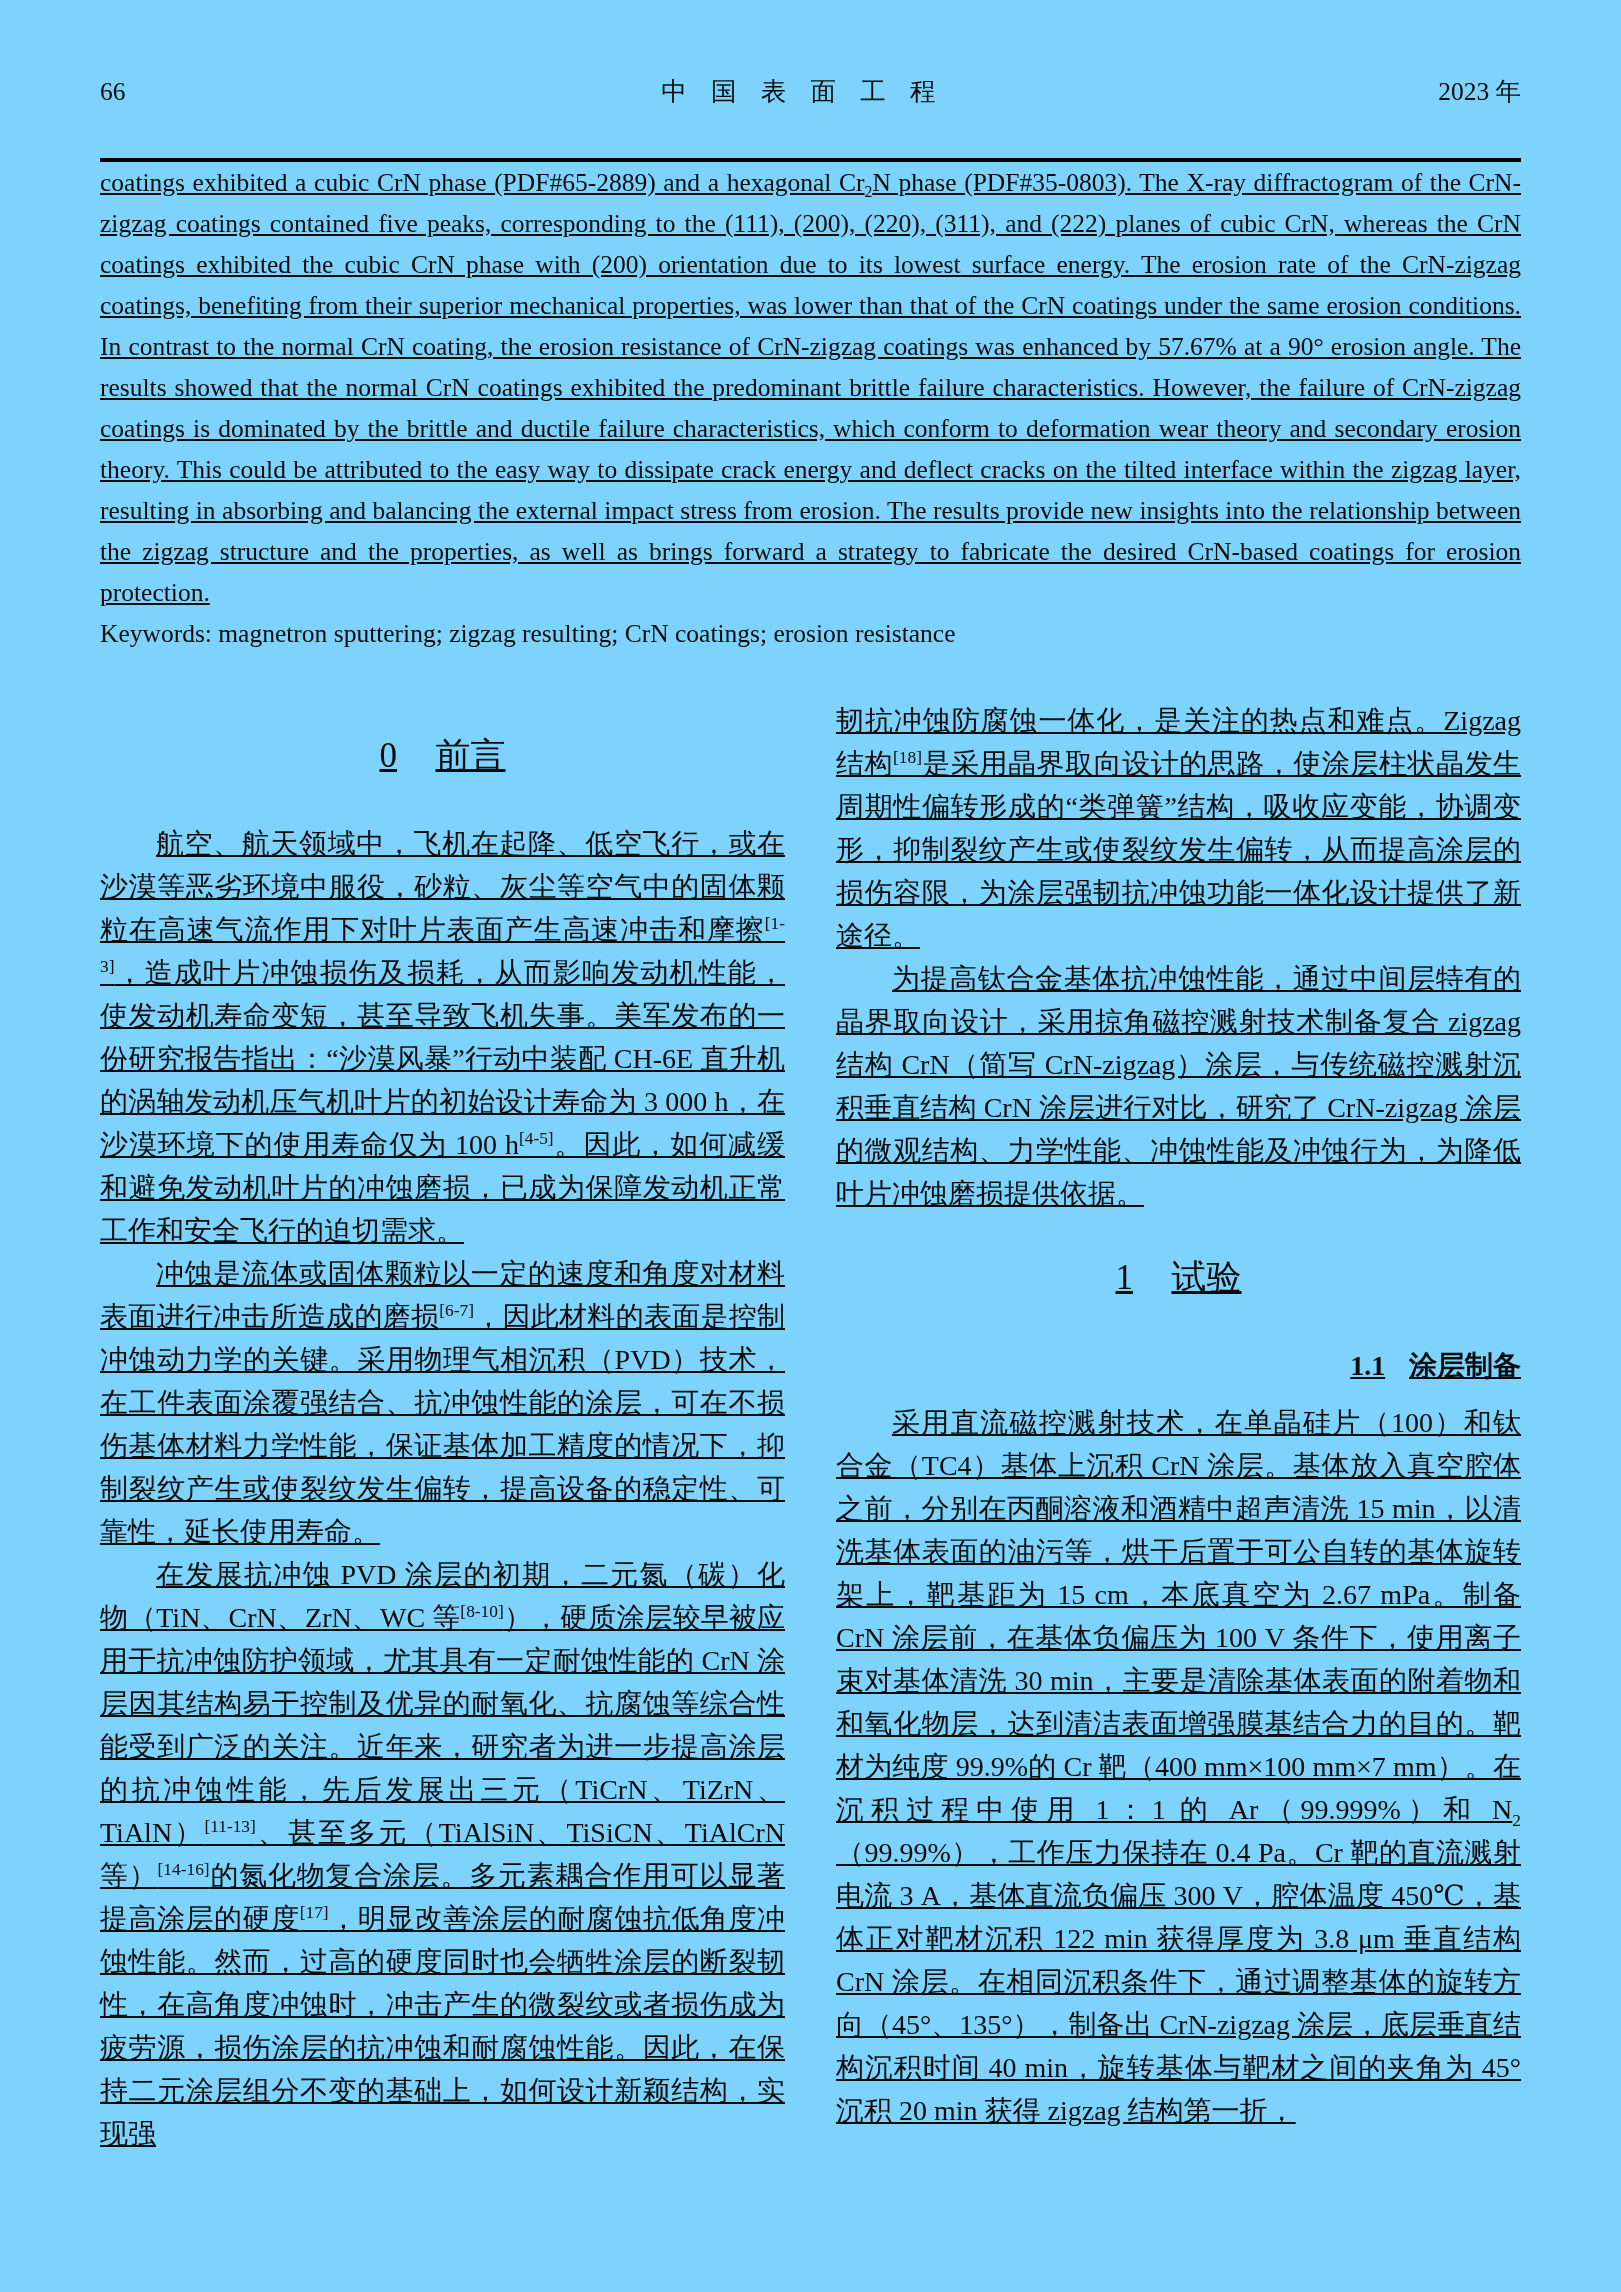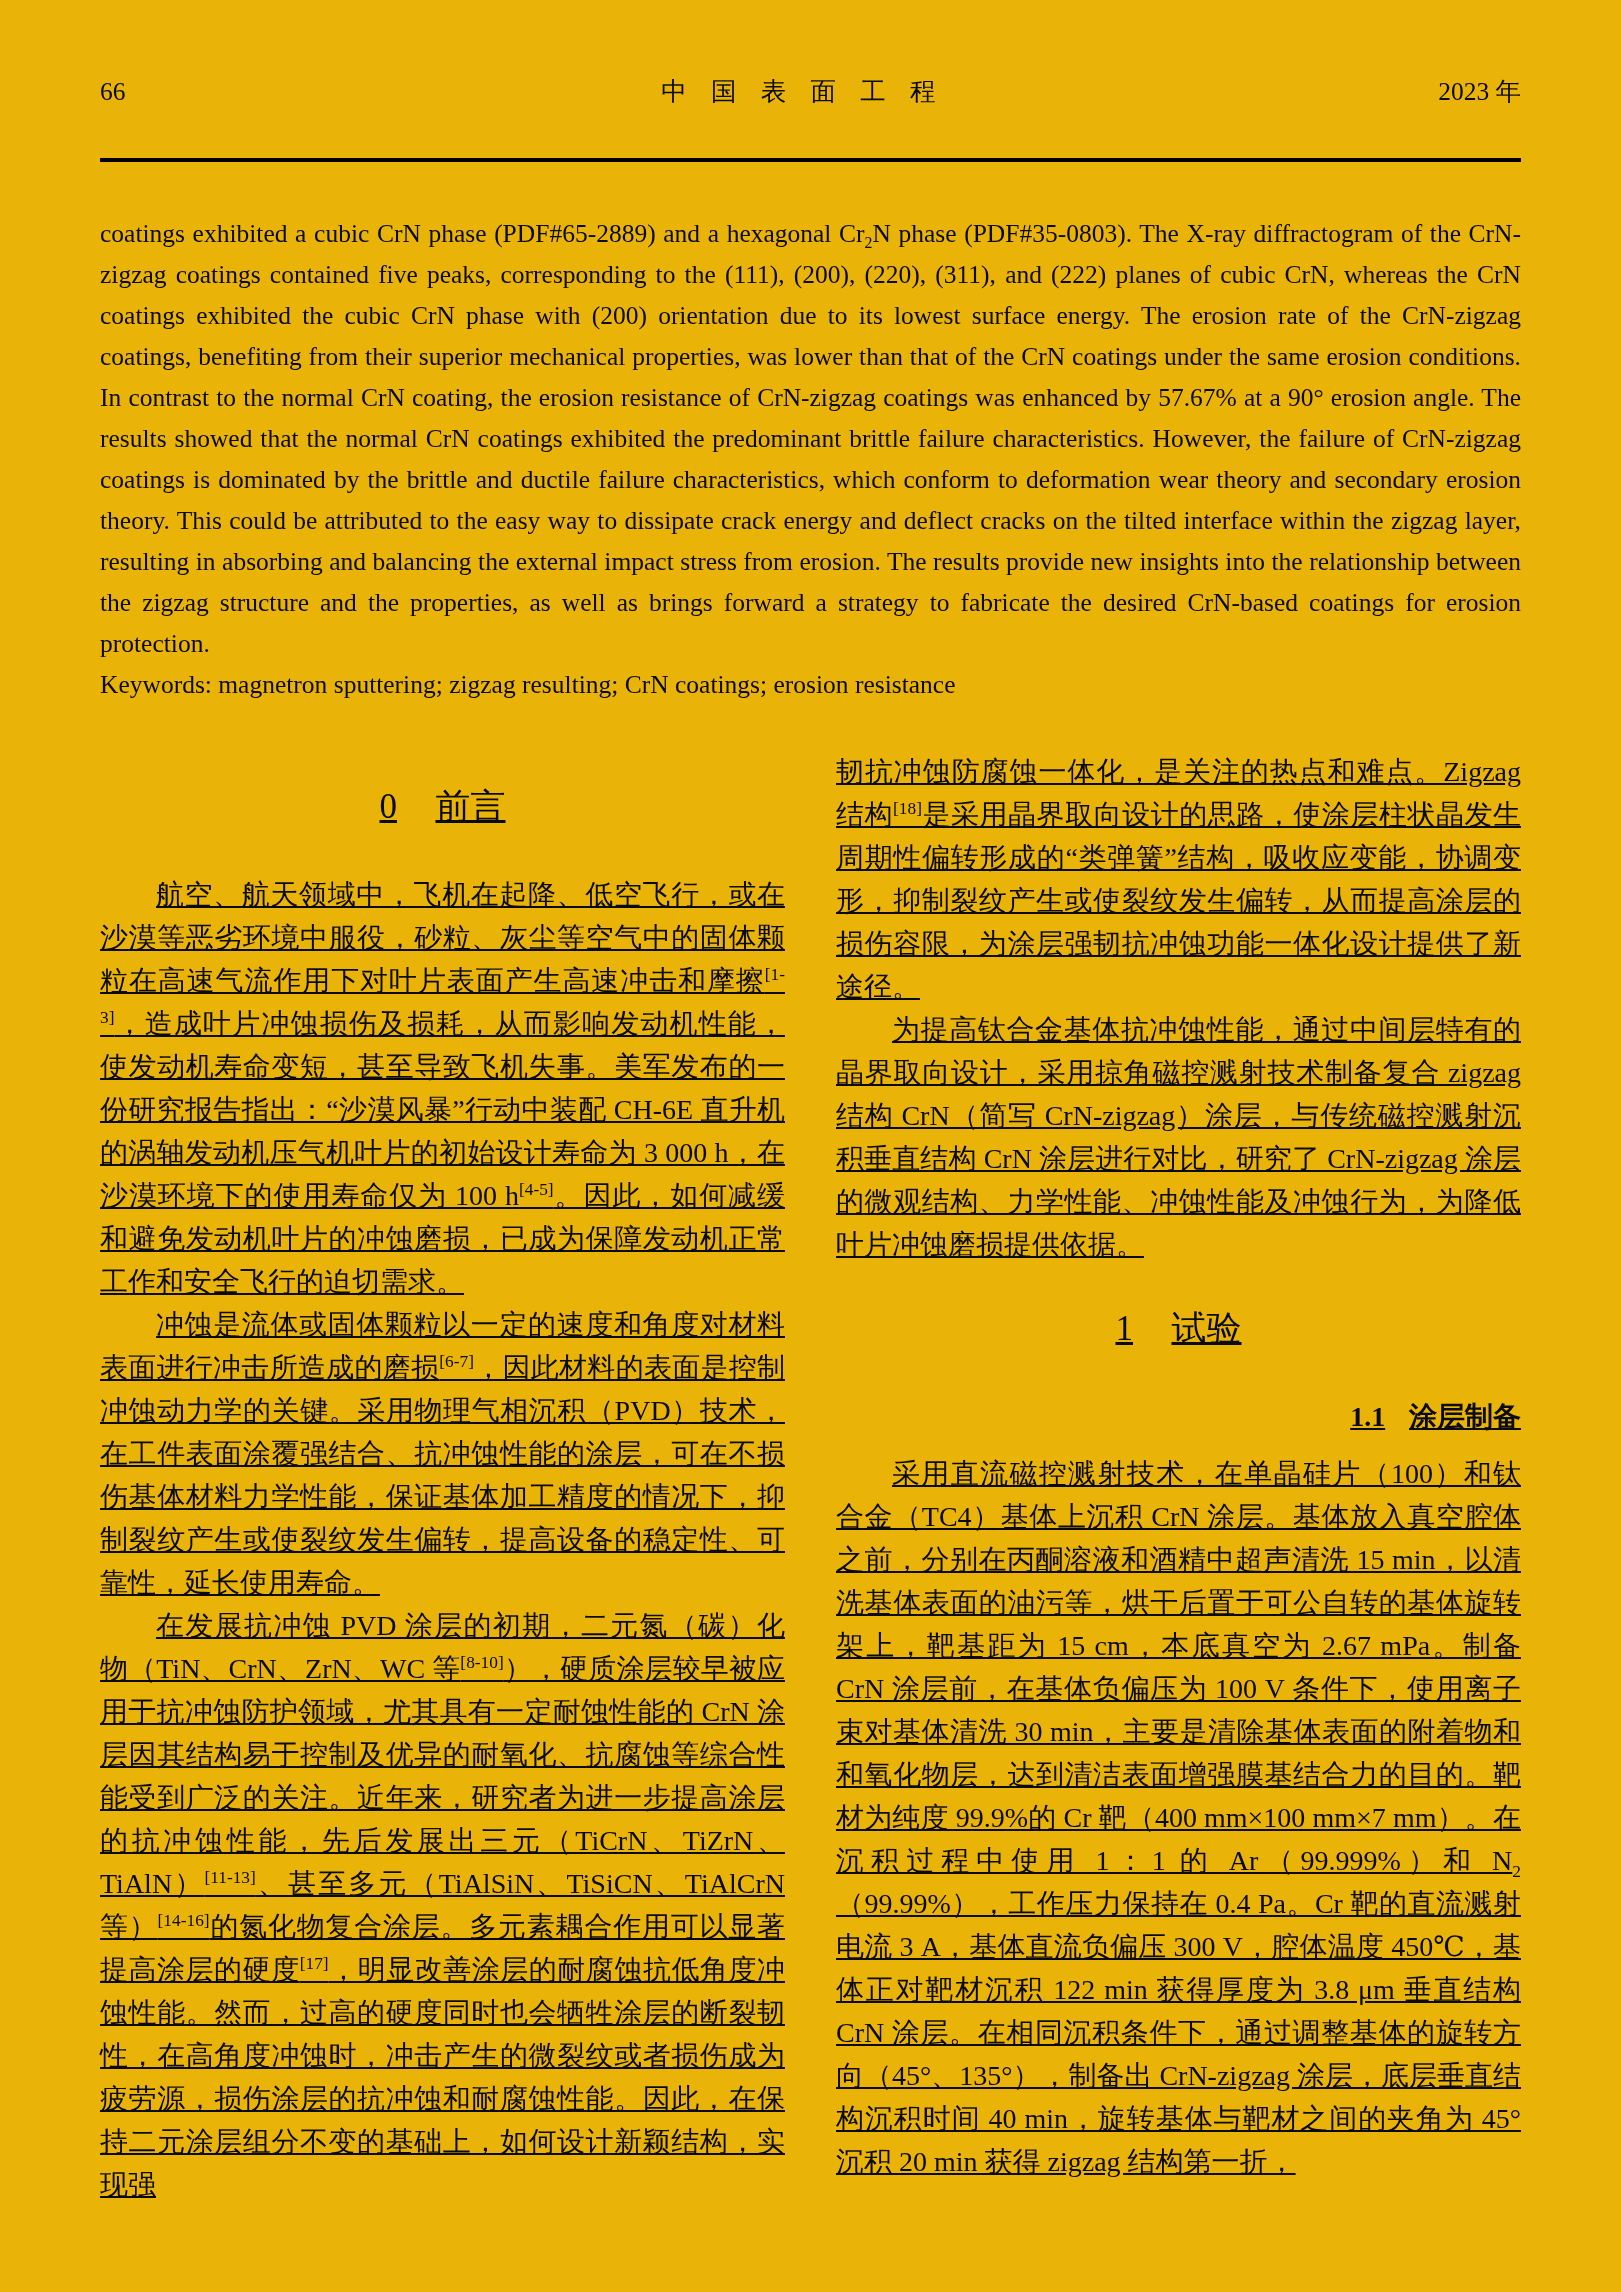"66" .page { background: #eab308 -> #7dd3fc }
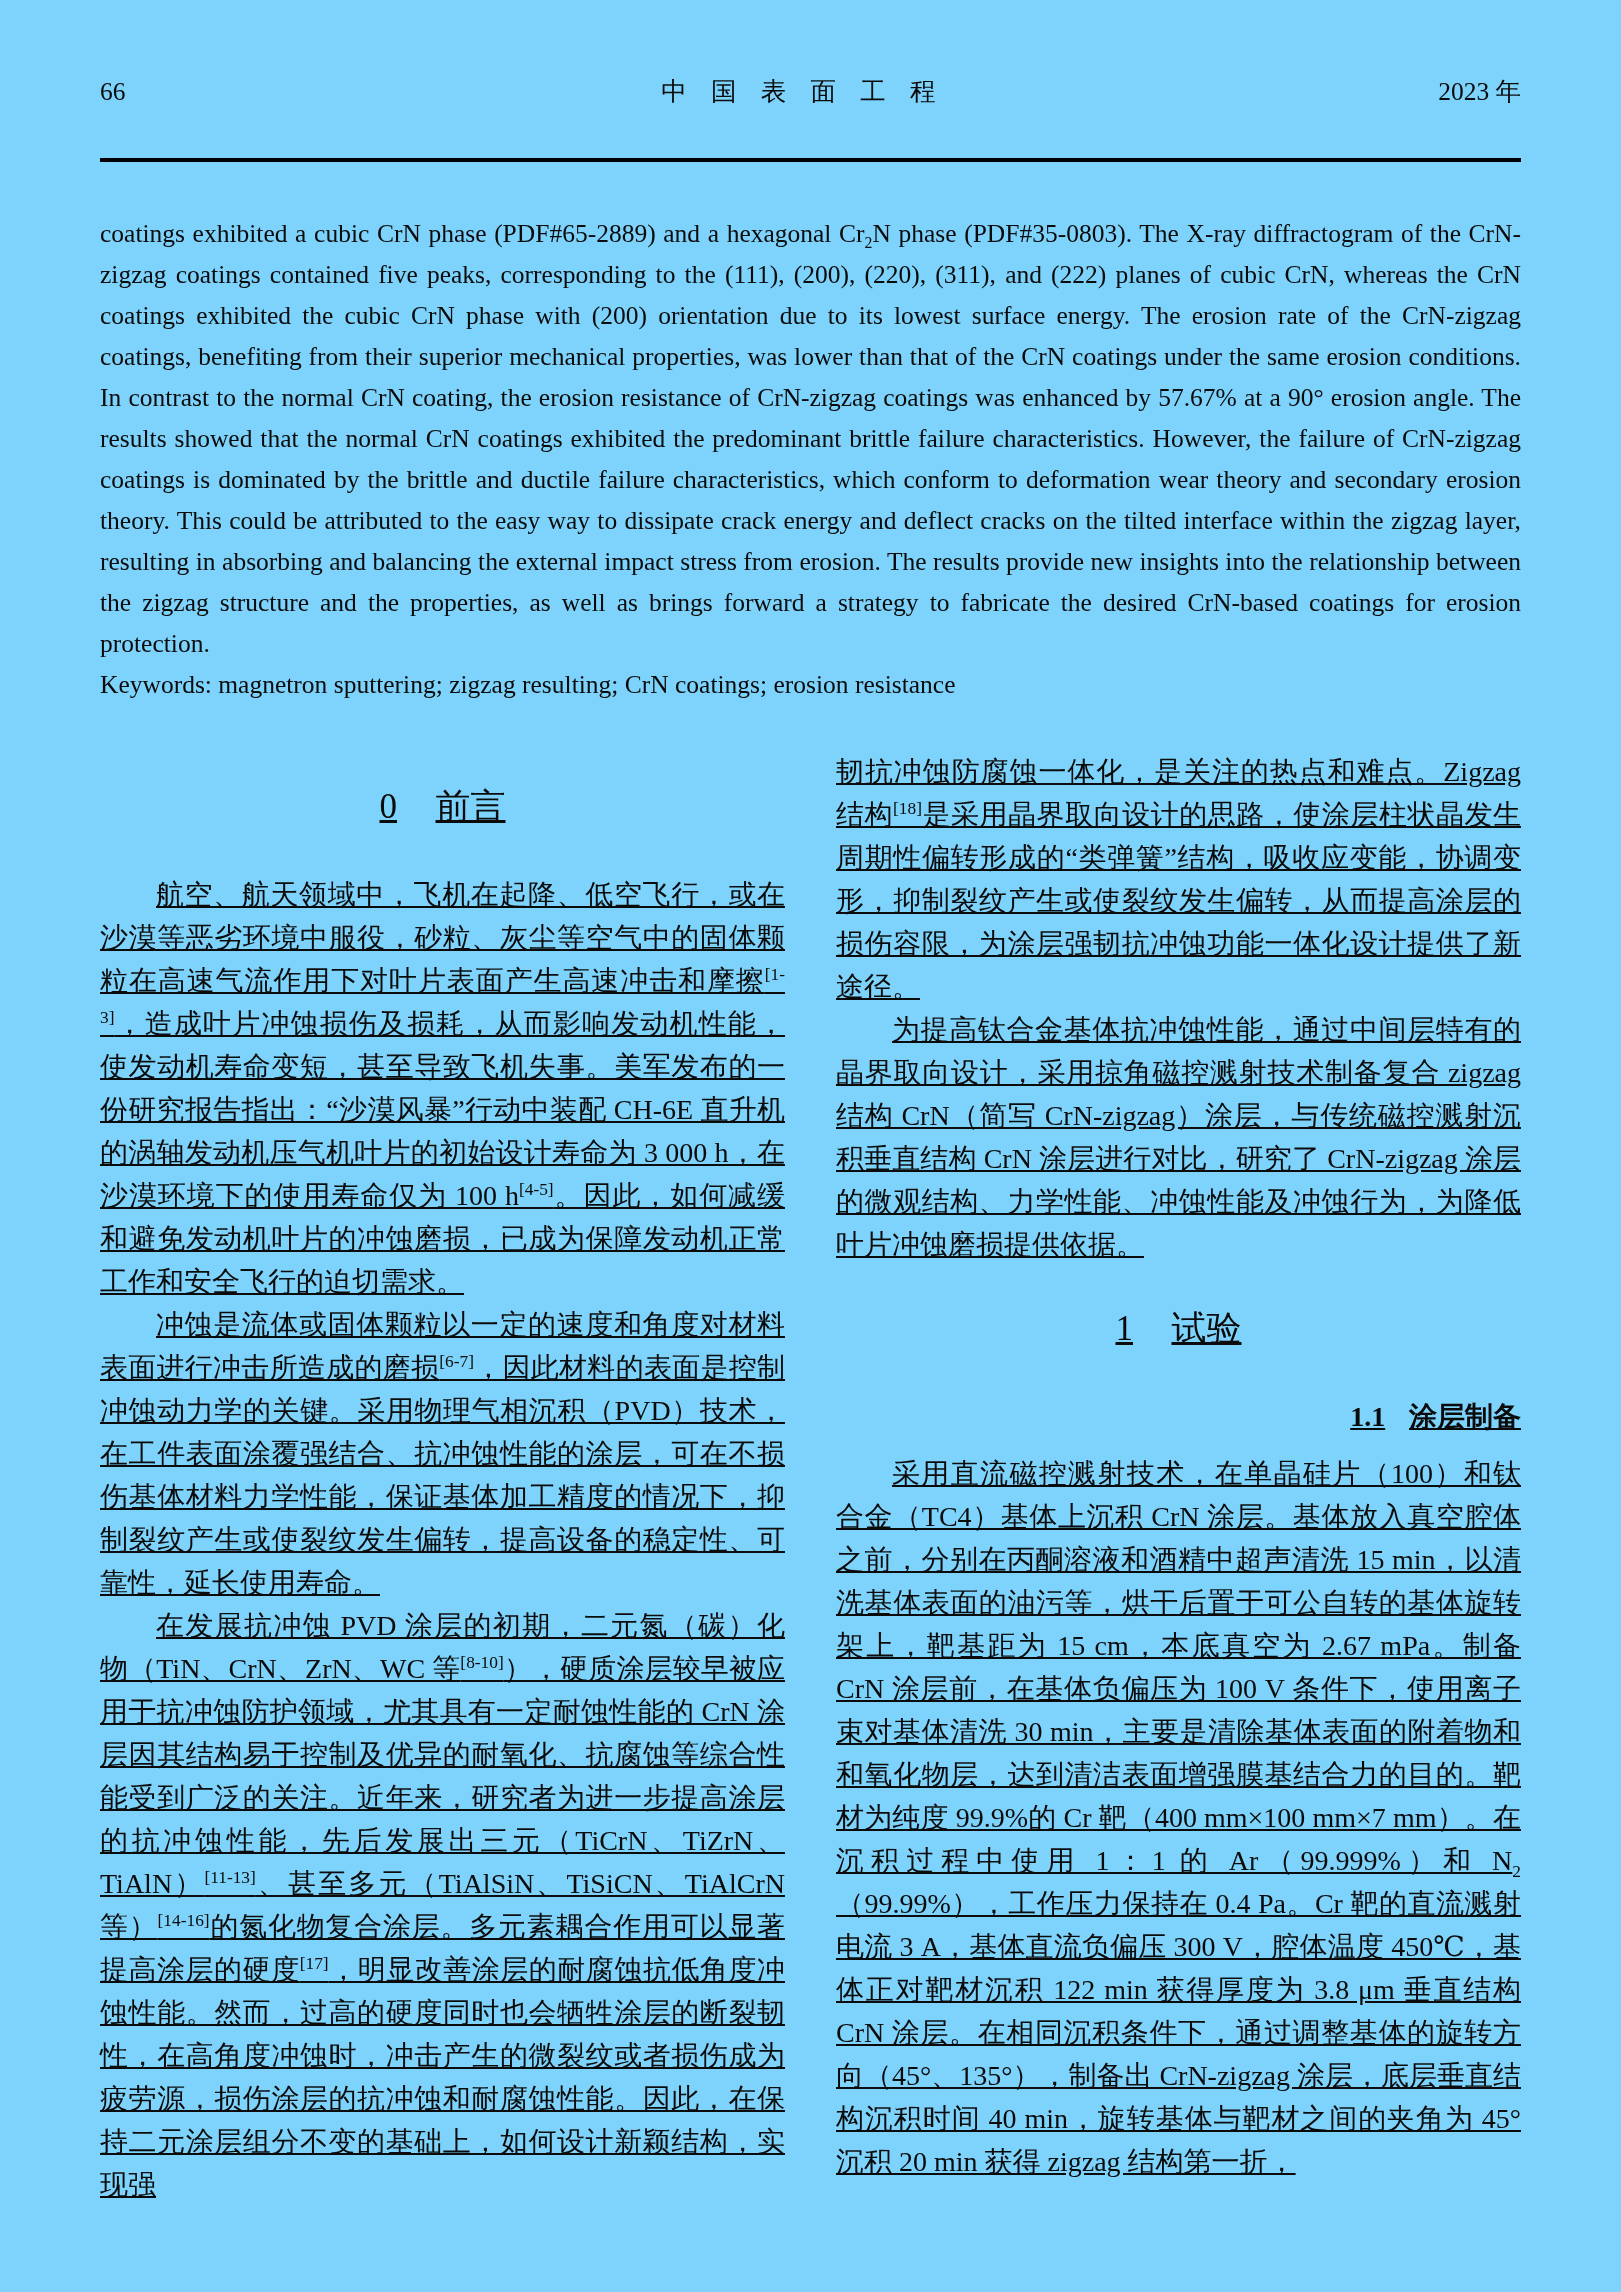"coatings exhibited a cubic CrN" .abstract { margin-top: 51px -> none; text-decoration: none -> underline }
